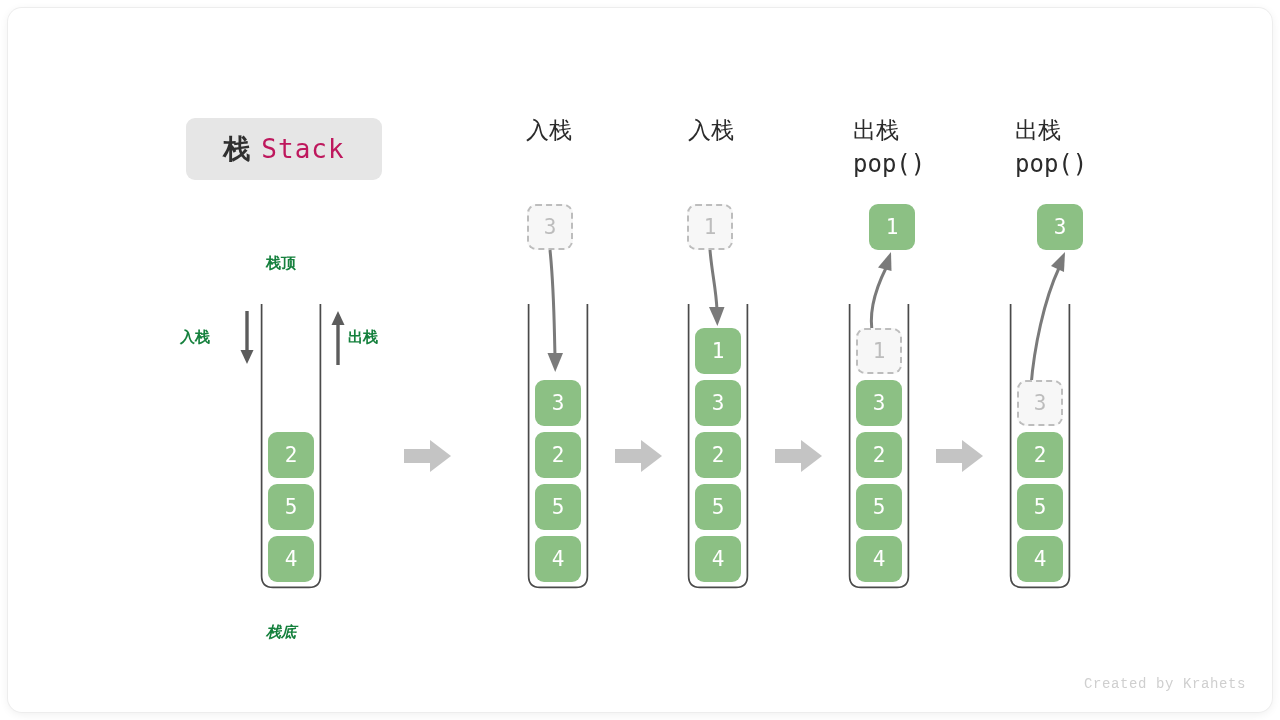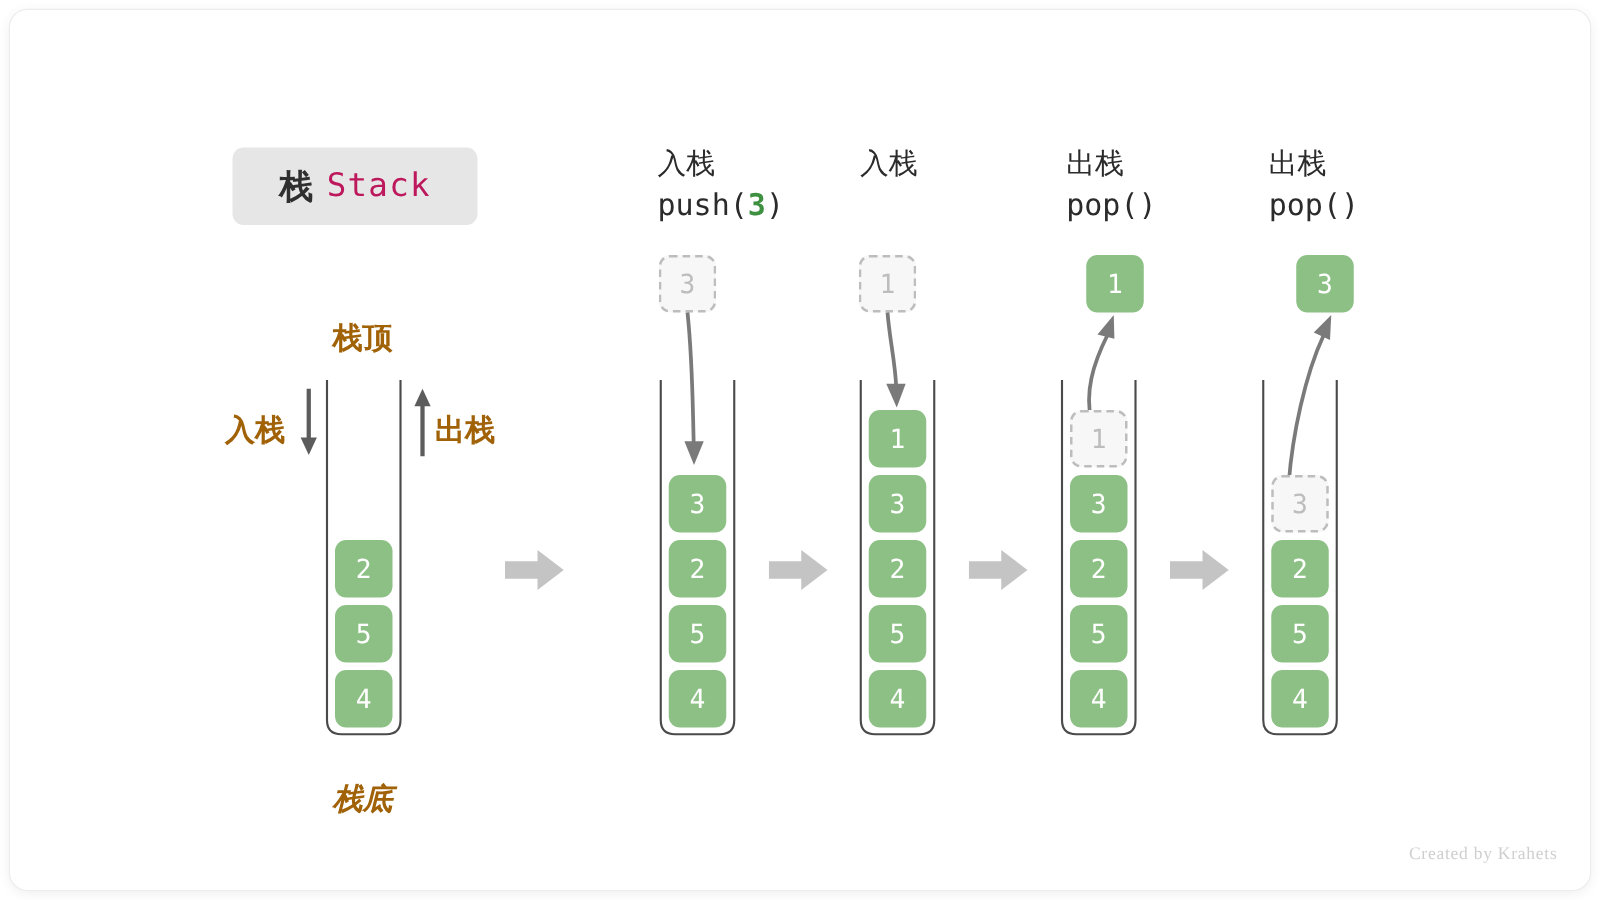"push(3)" div.line2 { html: <div><span>push(</span><span>3</span><span>)</span></div> -> none }
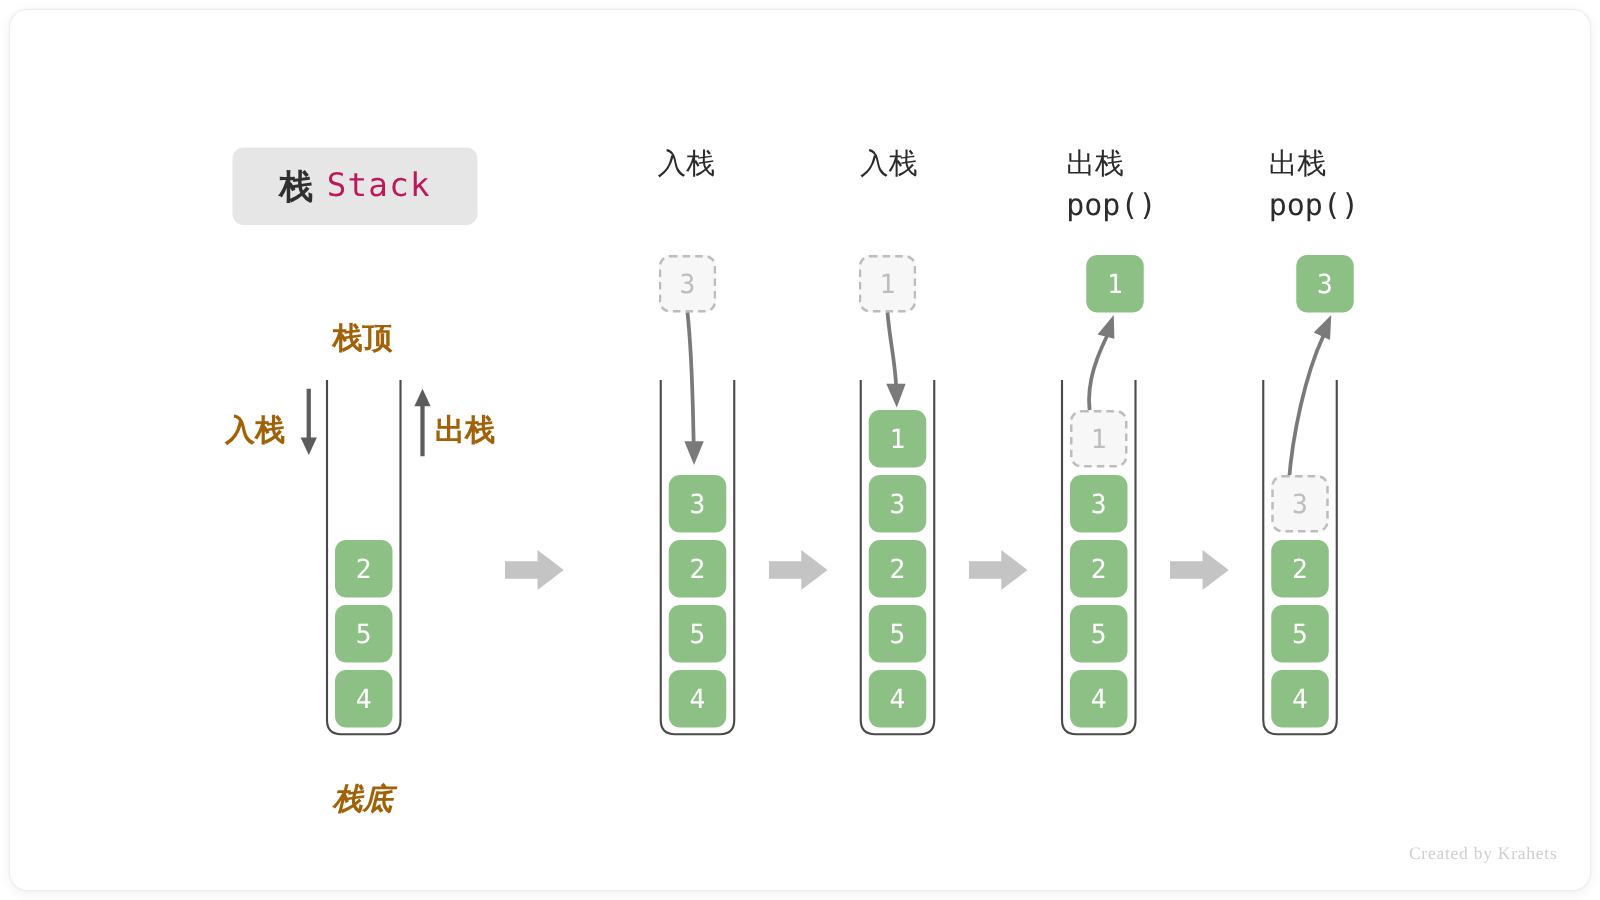"栈顶" .cn-bold { color: #a16207 -> #15803d; font-size: 24px -> 15px }
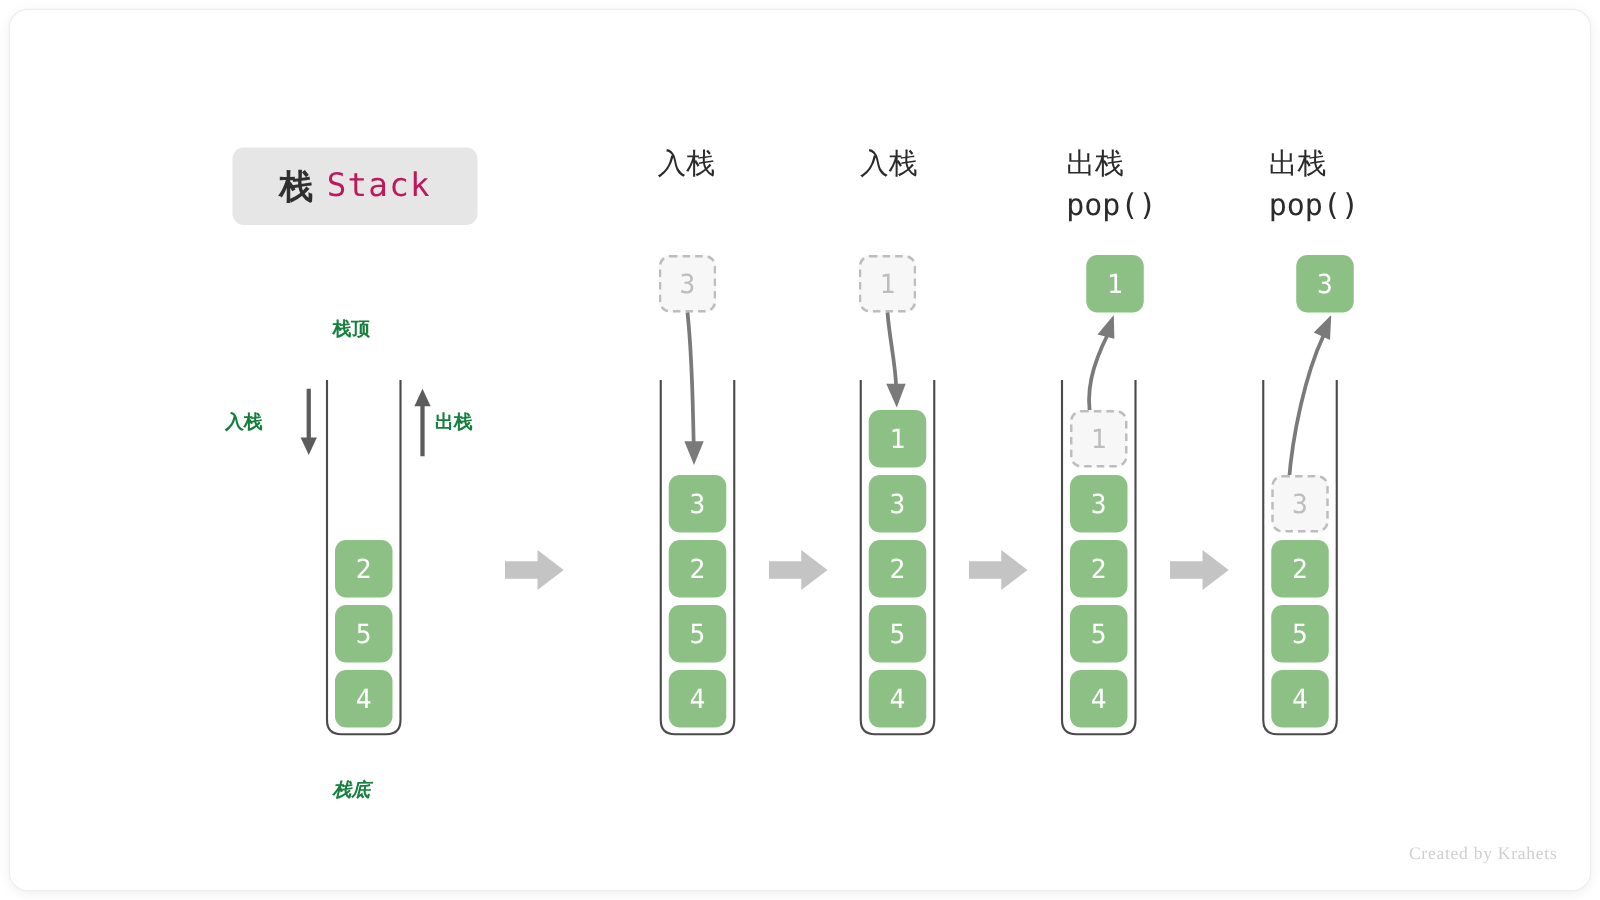"Created by Krahets" #watermark { font-family: Liberation Serif, serif -> Liberation Mono, monospace }
